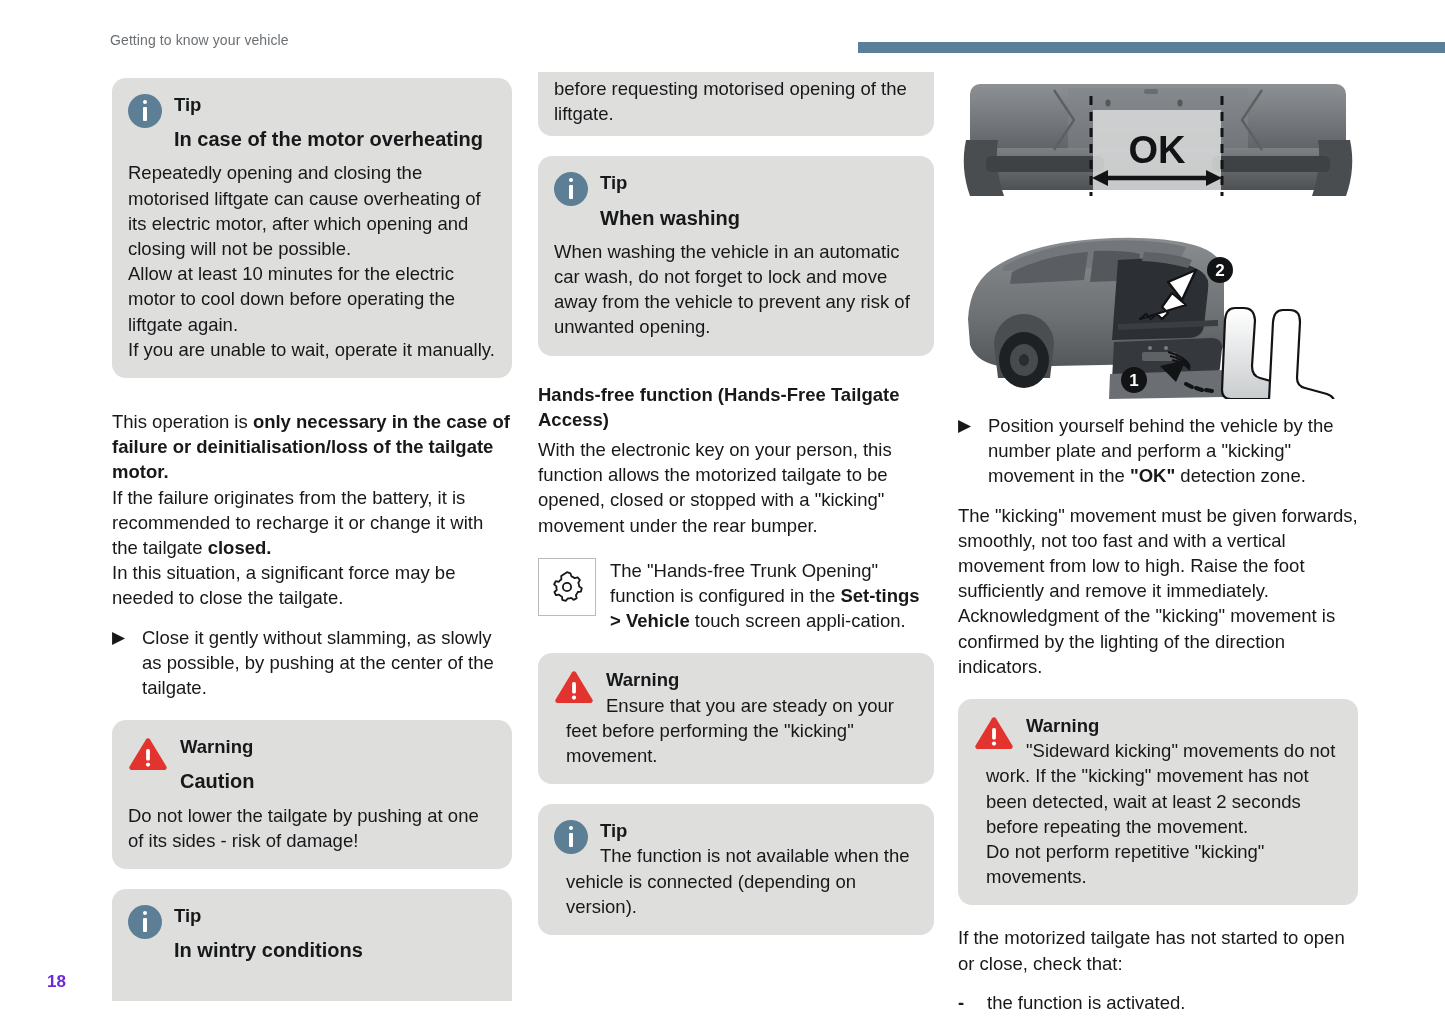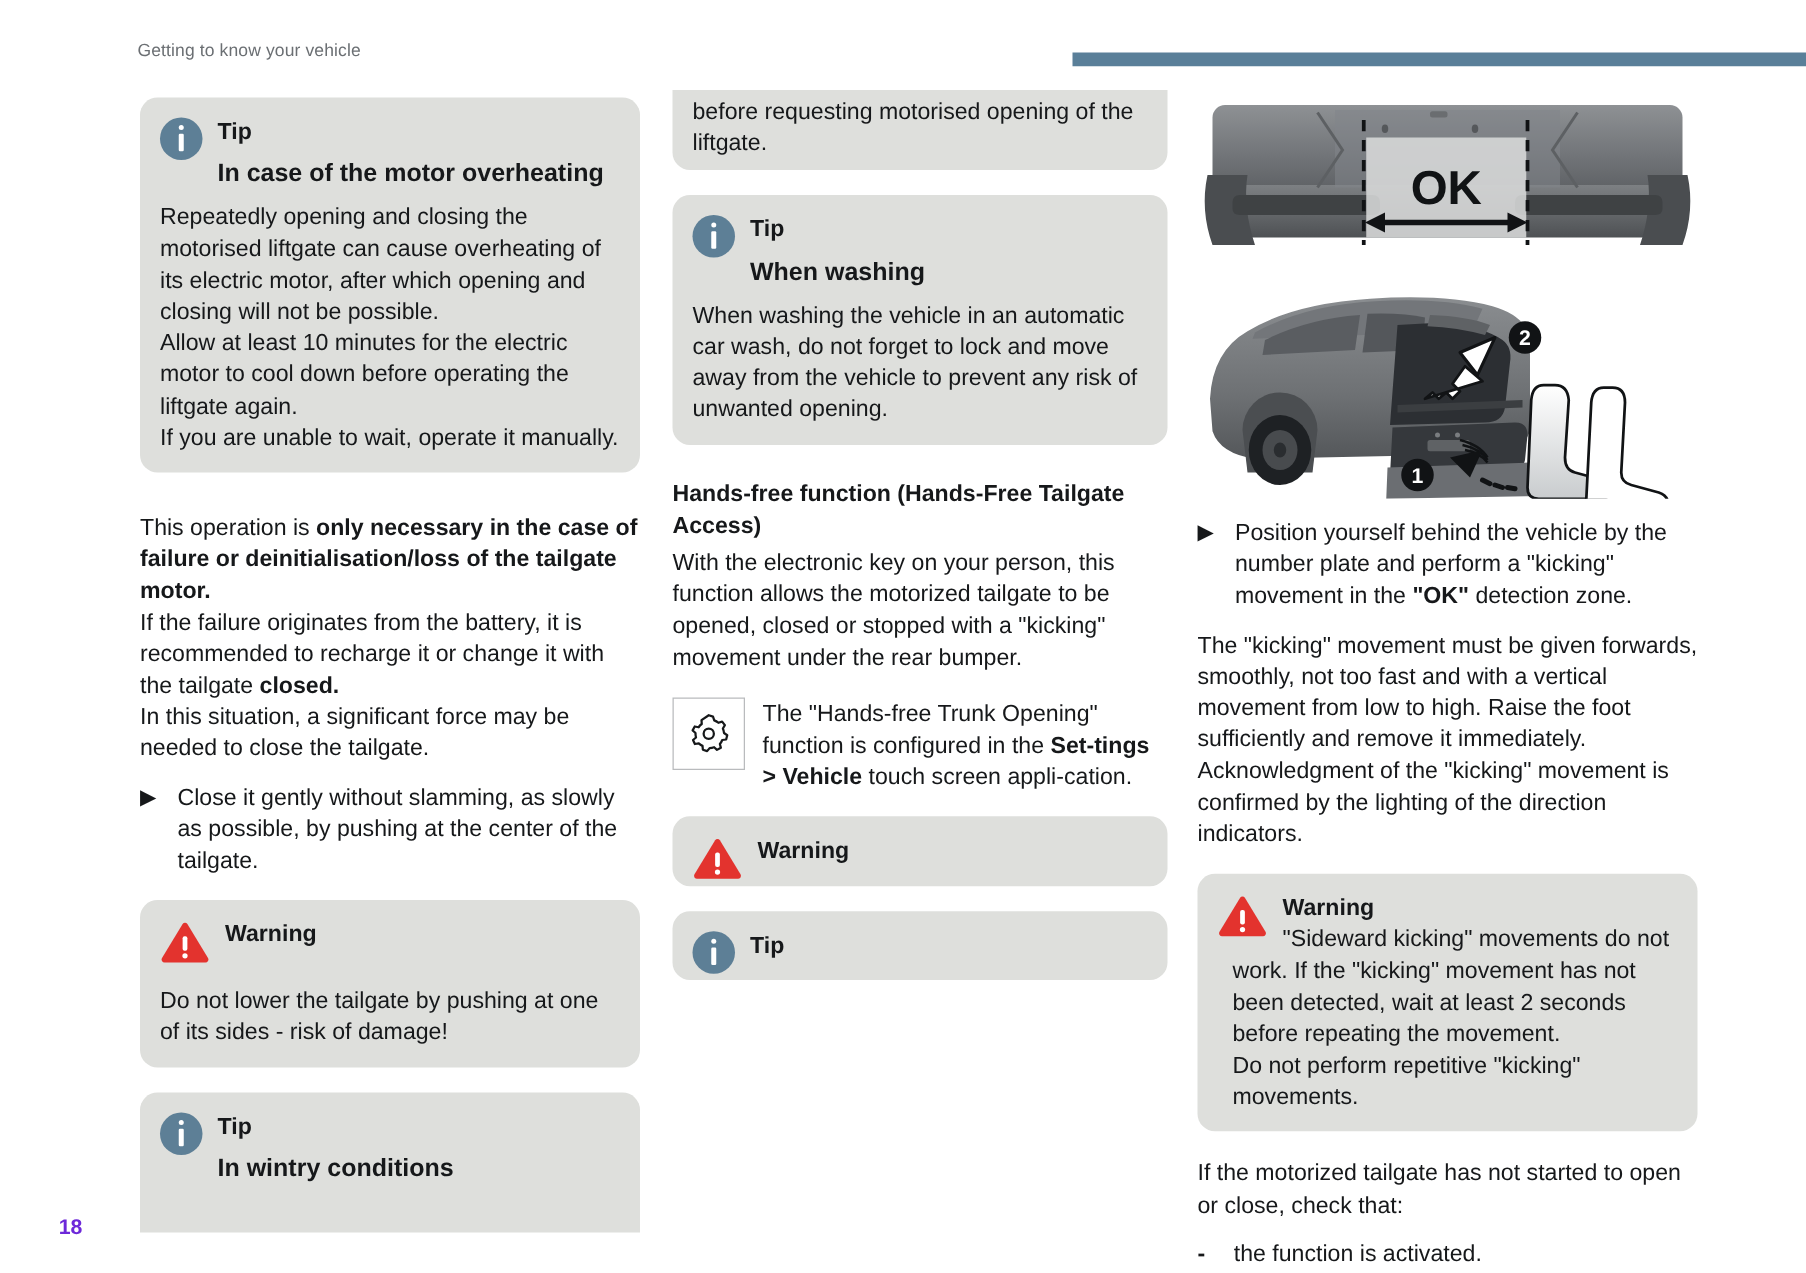"Ensure that you are steady" p.callout-body { html: none -> <p>Ensure that you are steady on your feet before performing the "kicking" movement.</p> }
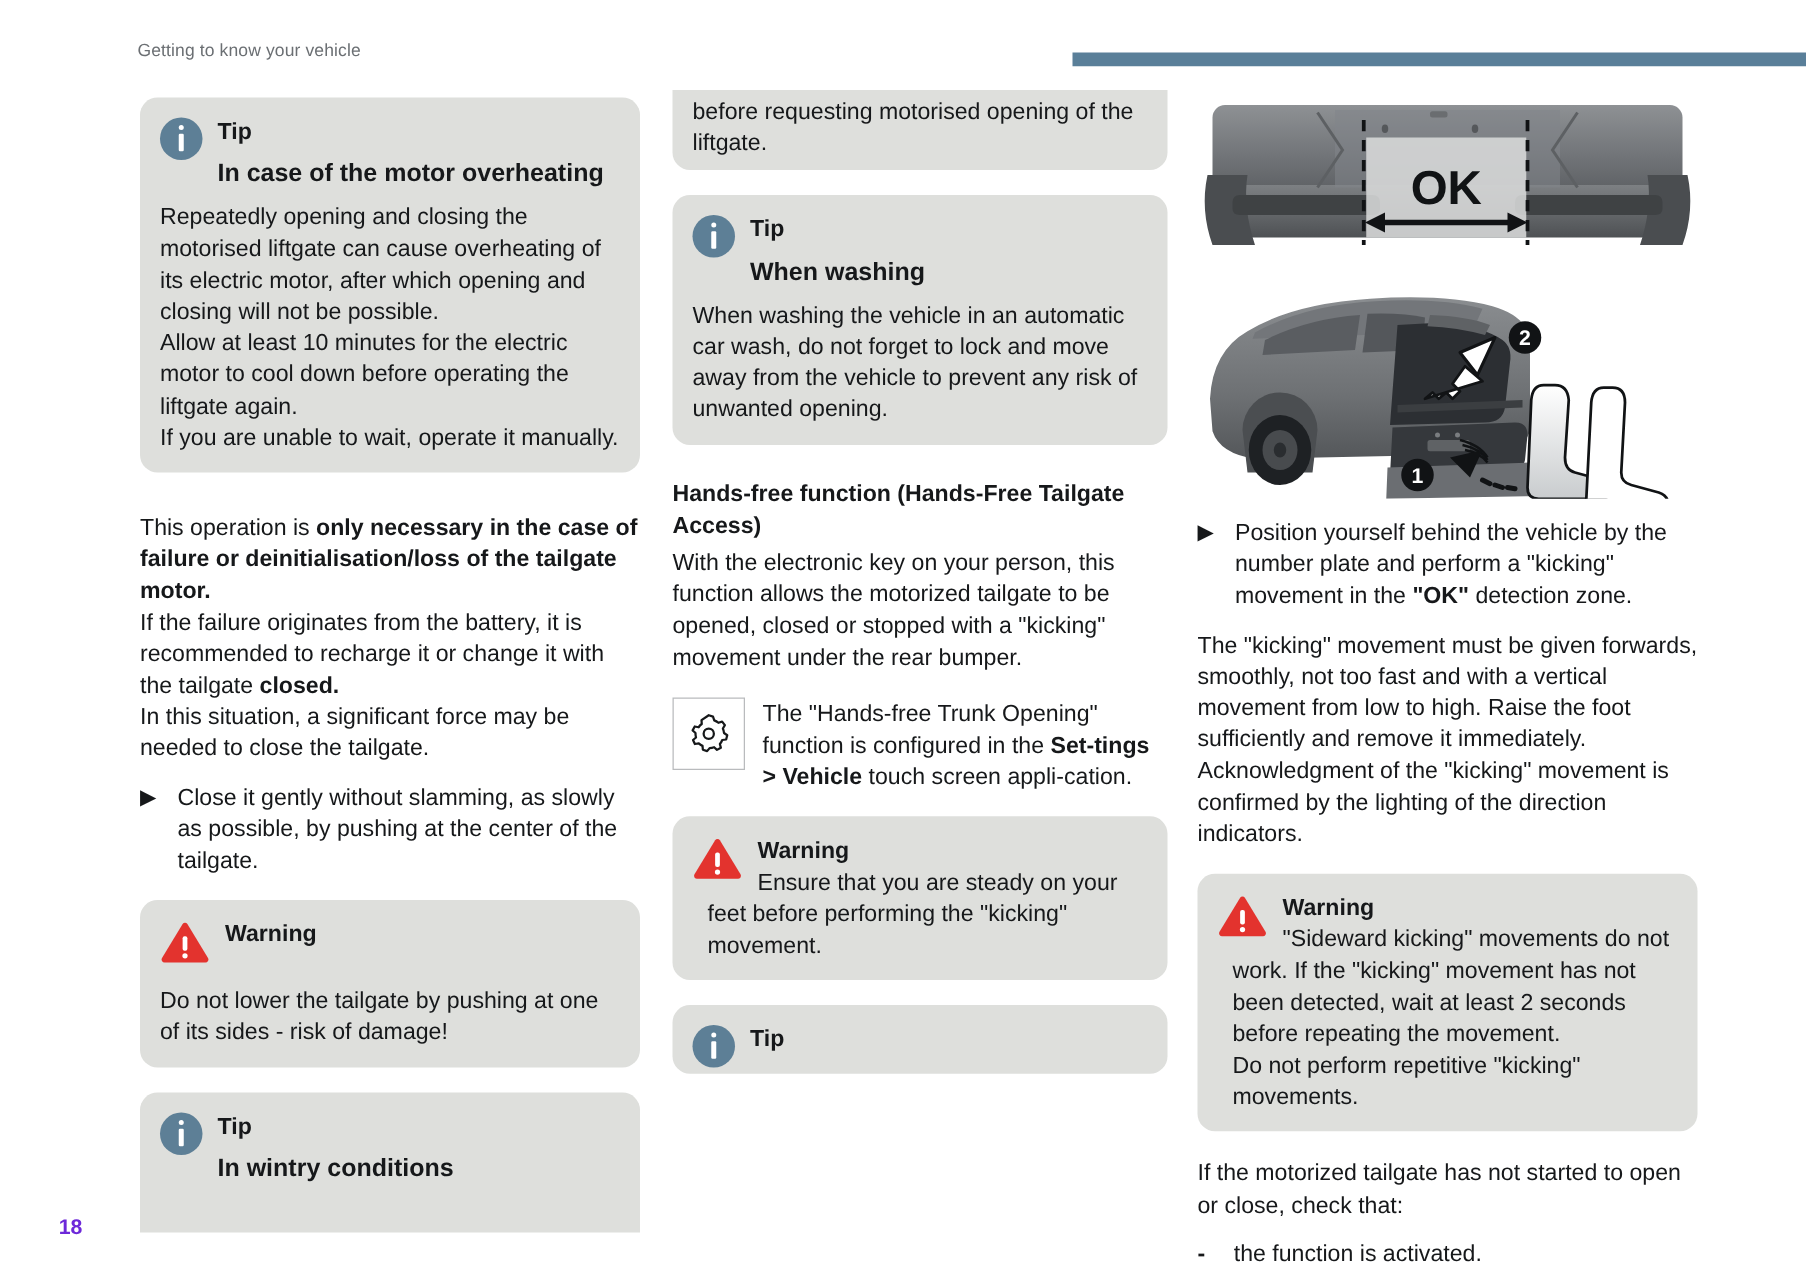"Caution" span.callout-sub { html: none -> <span>Caution</span> }
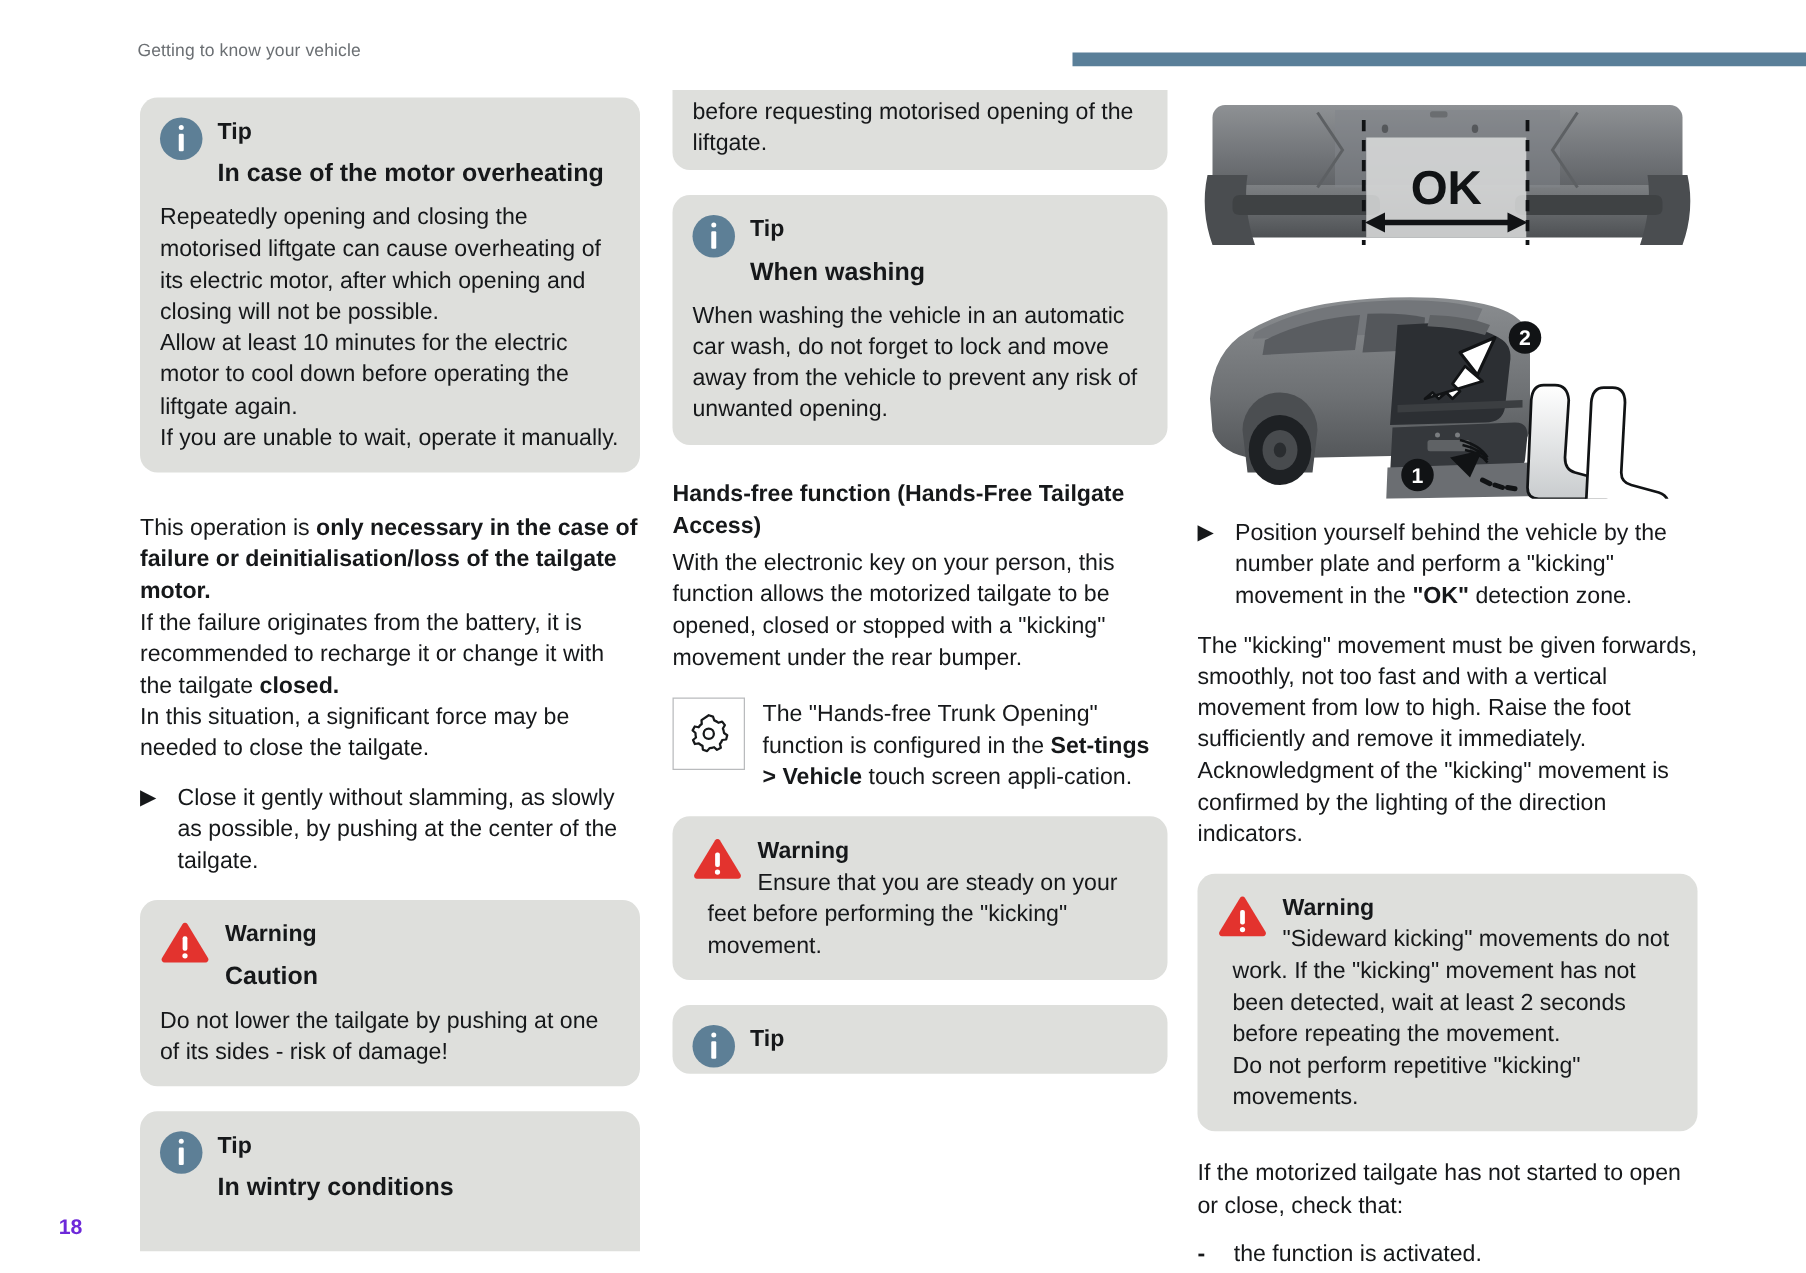"The function is not available" p.callout-body { html: none -> <p>The function is not available when the vehicle is connected (depending on version).</p> }
